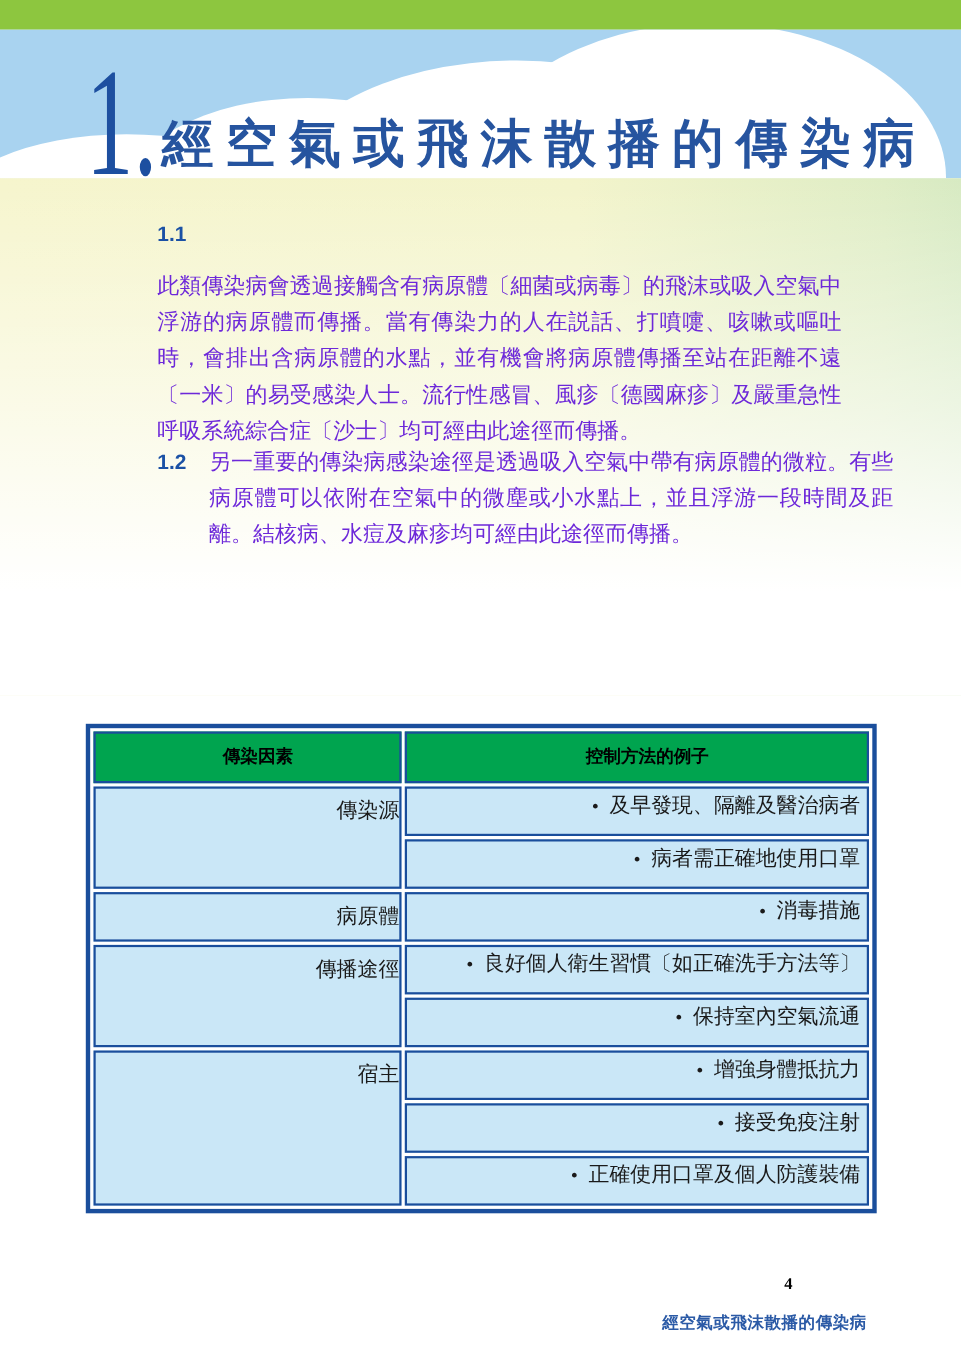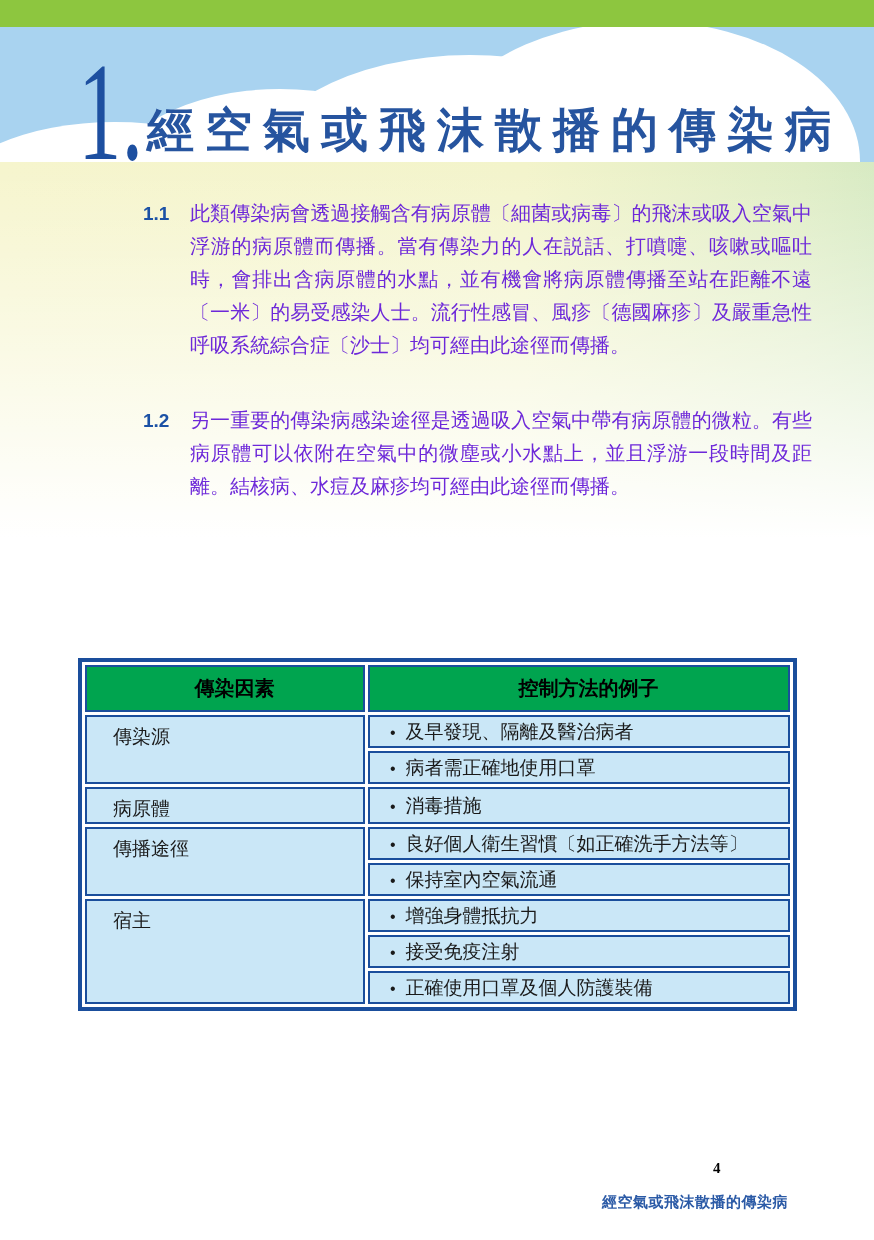"1.1" .p1 { flex-direction: none -> column }
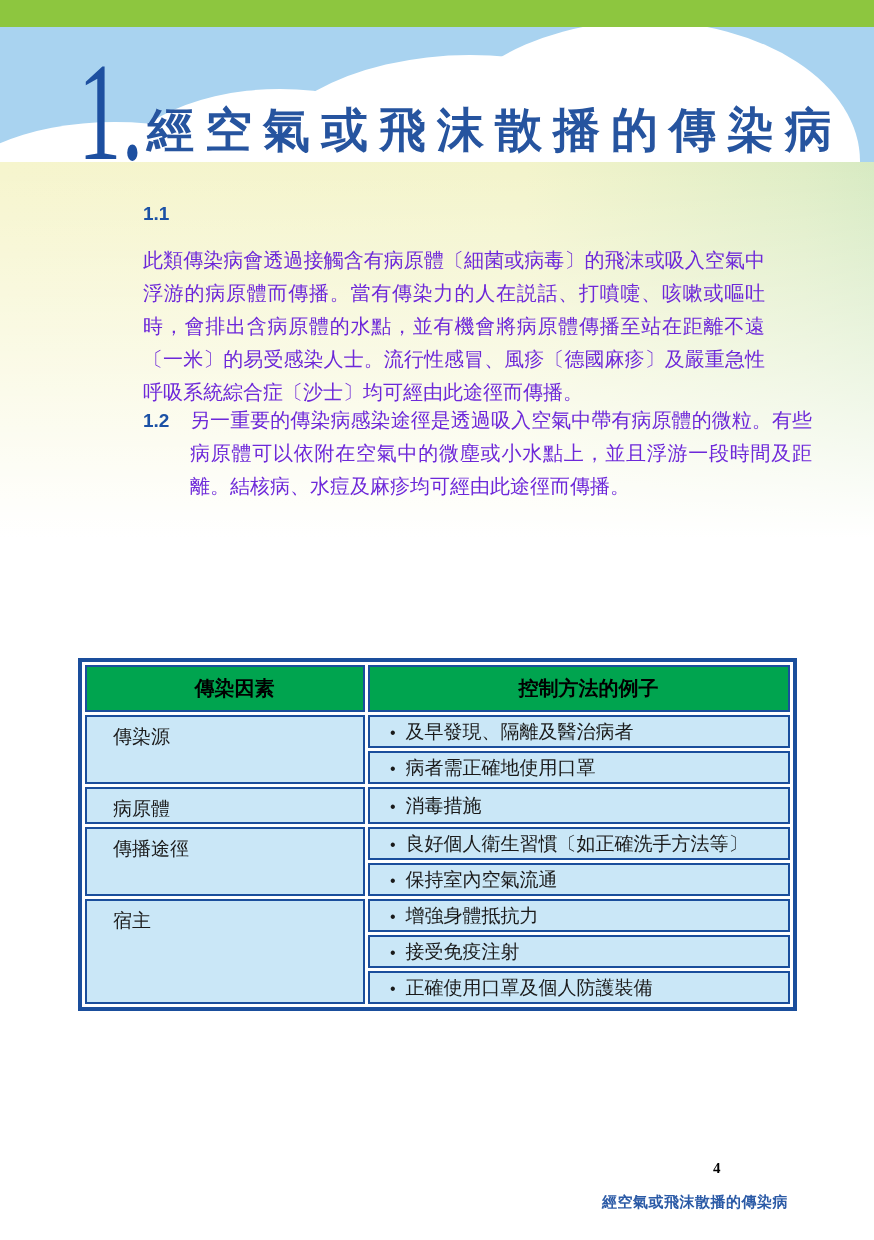"傳染因素" .table-wrap th { font-size: 20px -> 16px }
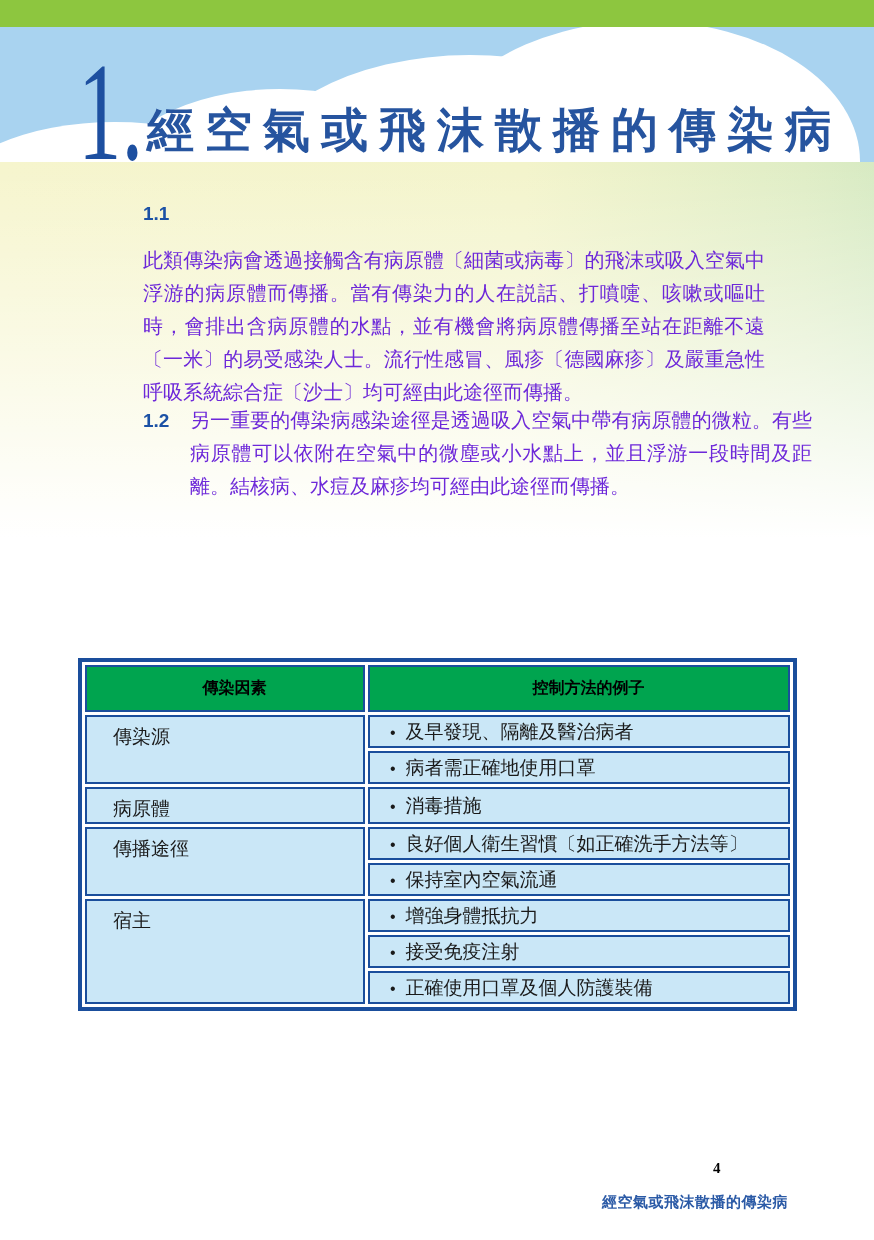"傳染源" .table-wrap td { text-align: none -> right }
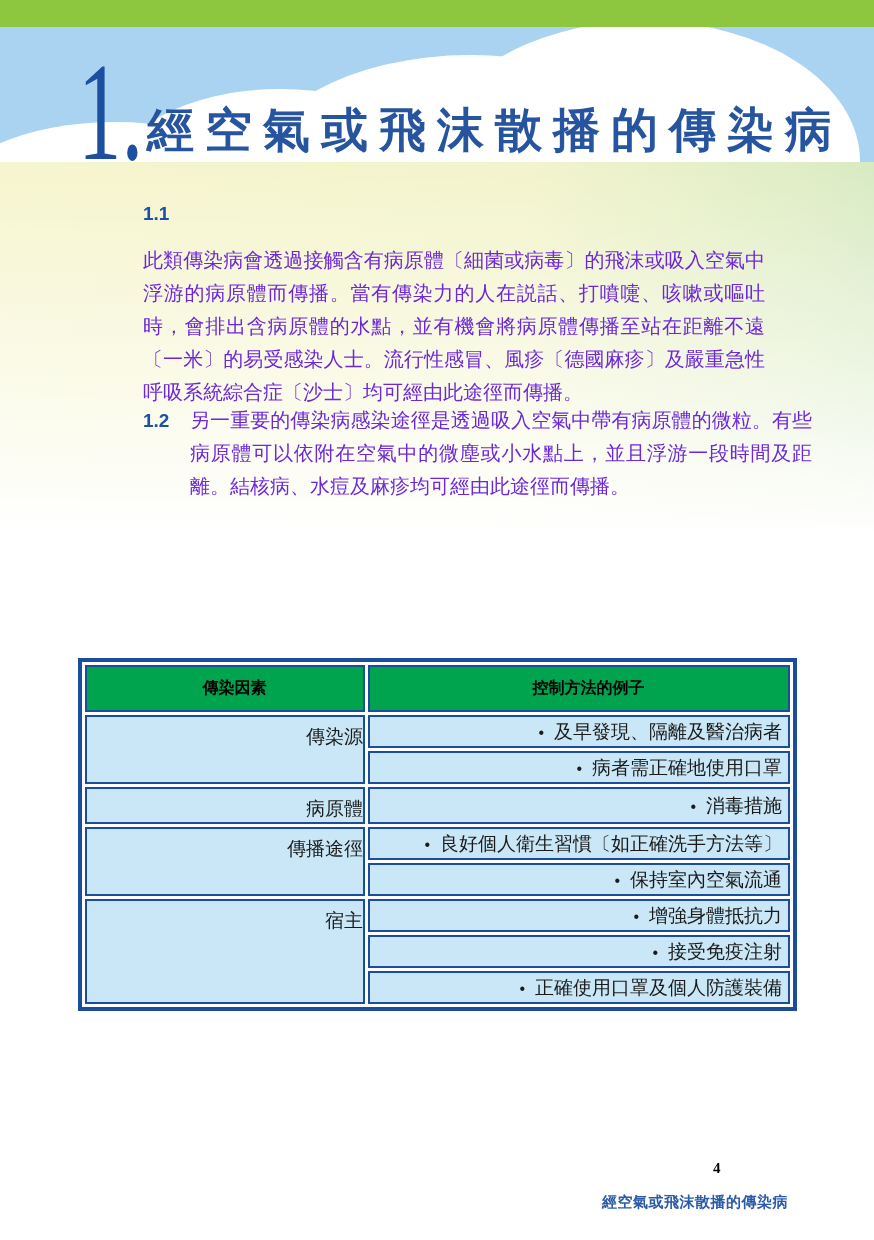"• 及早發現、隔離及醫治病者" td.method { padding: 0 6px 0 20px -> 0 6px 12px 20px }
